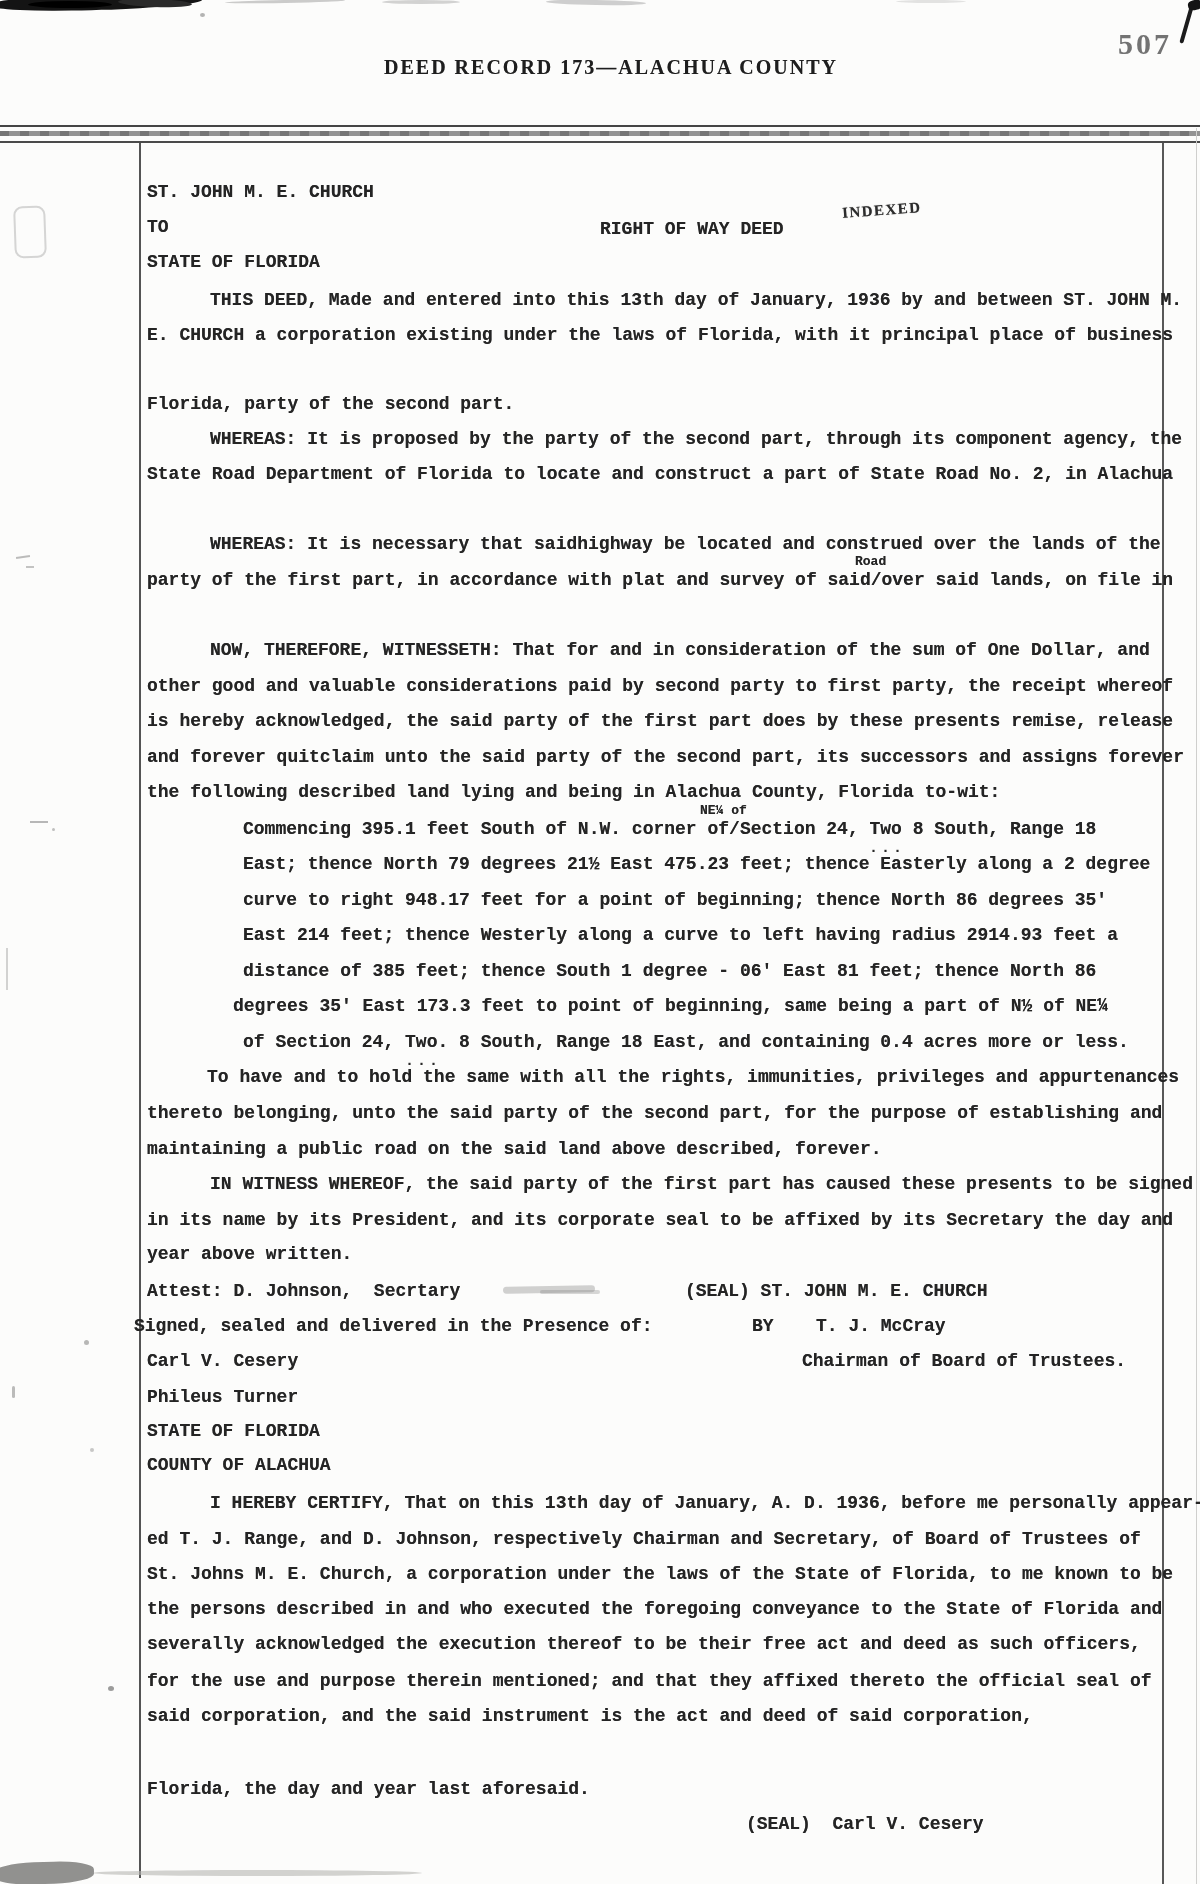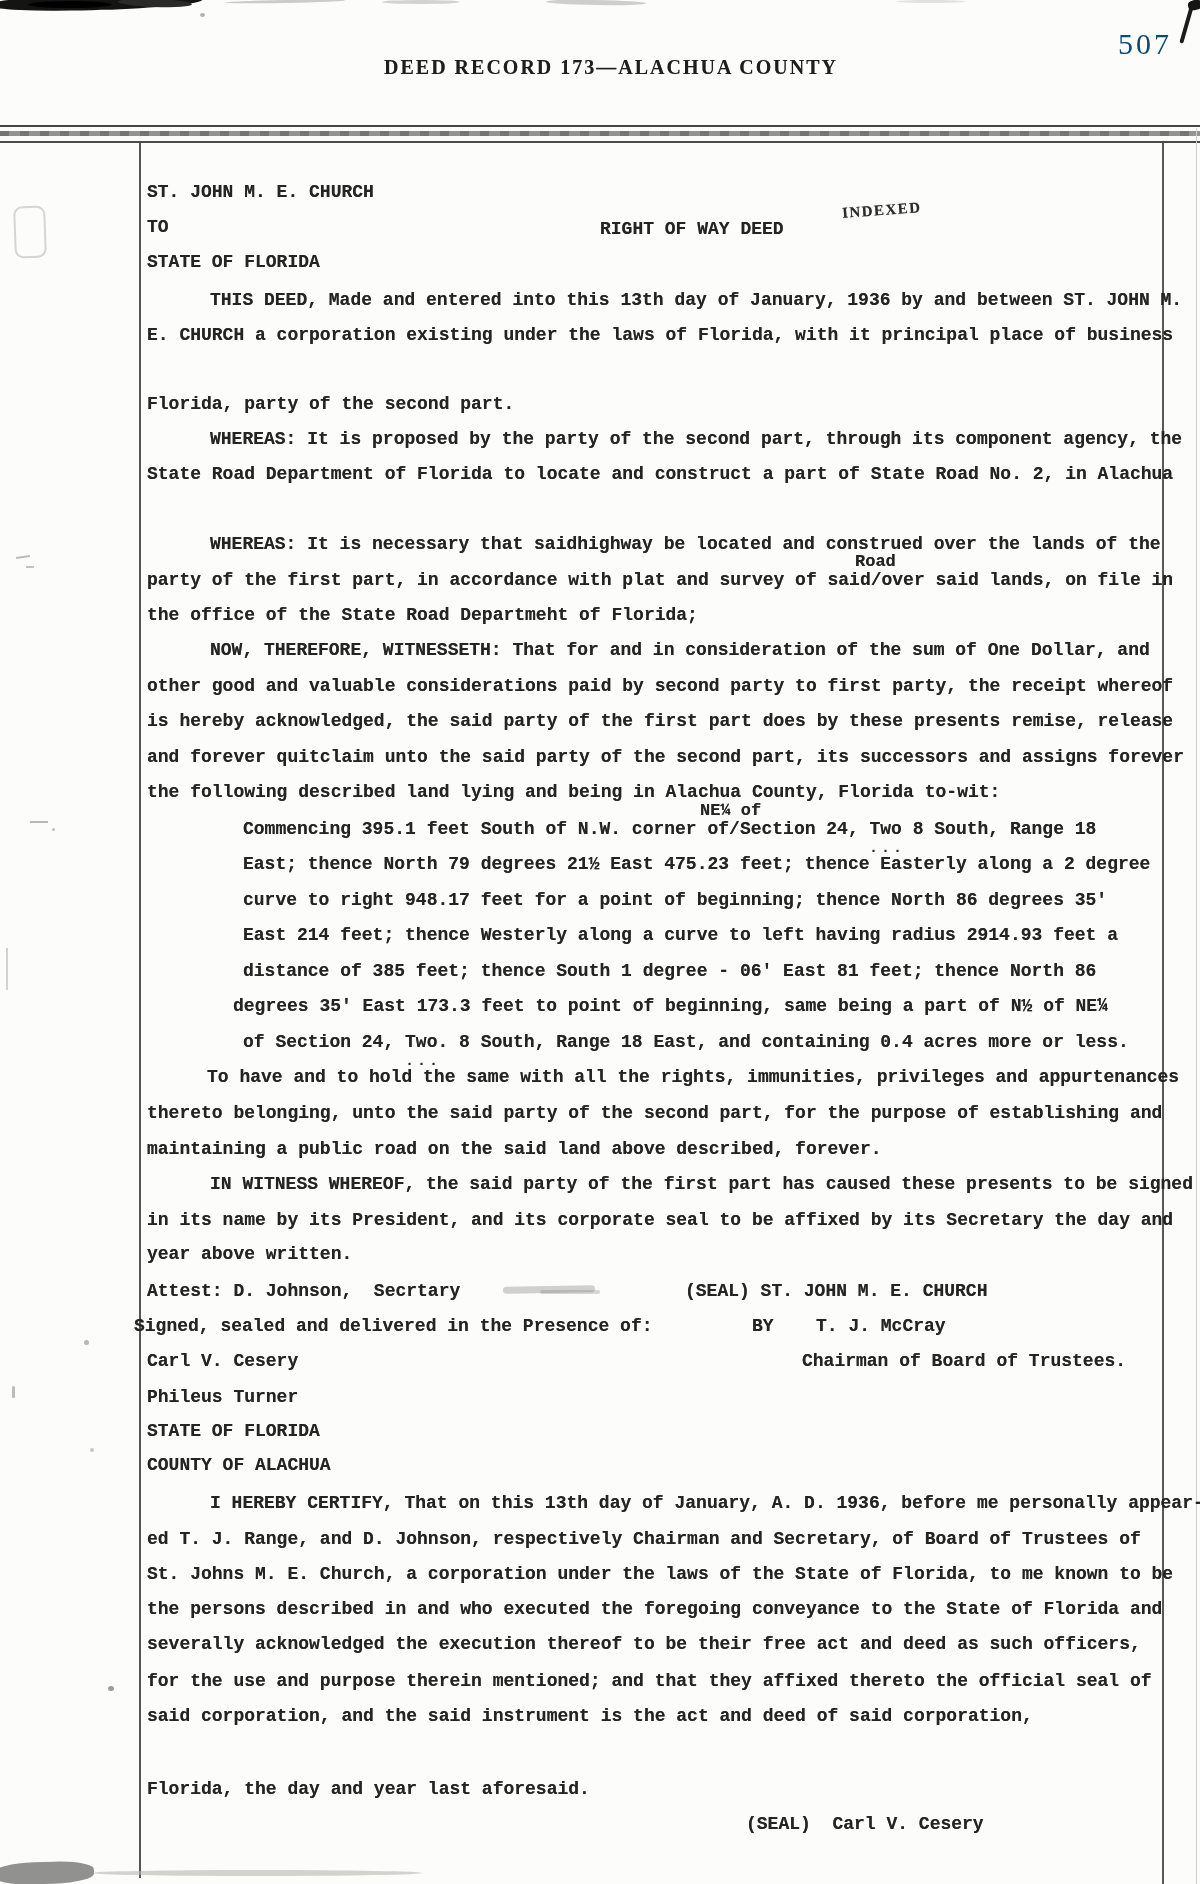"507" .page-number { color: #0c4a6e -> #737373; font-weight: 400 -> 700 }
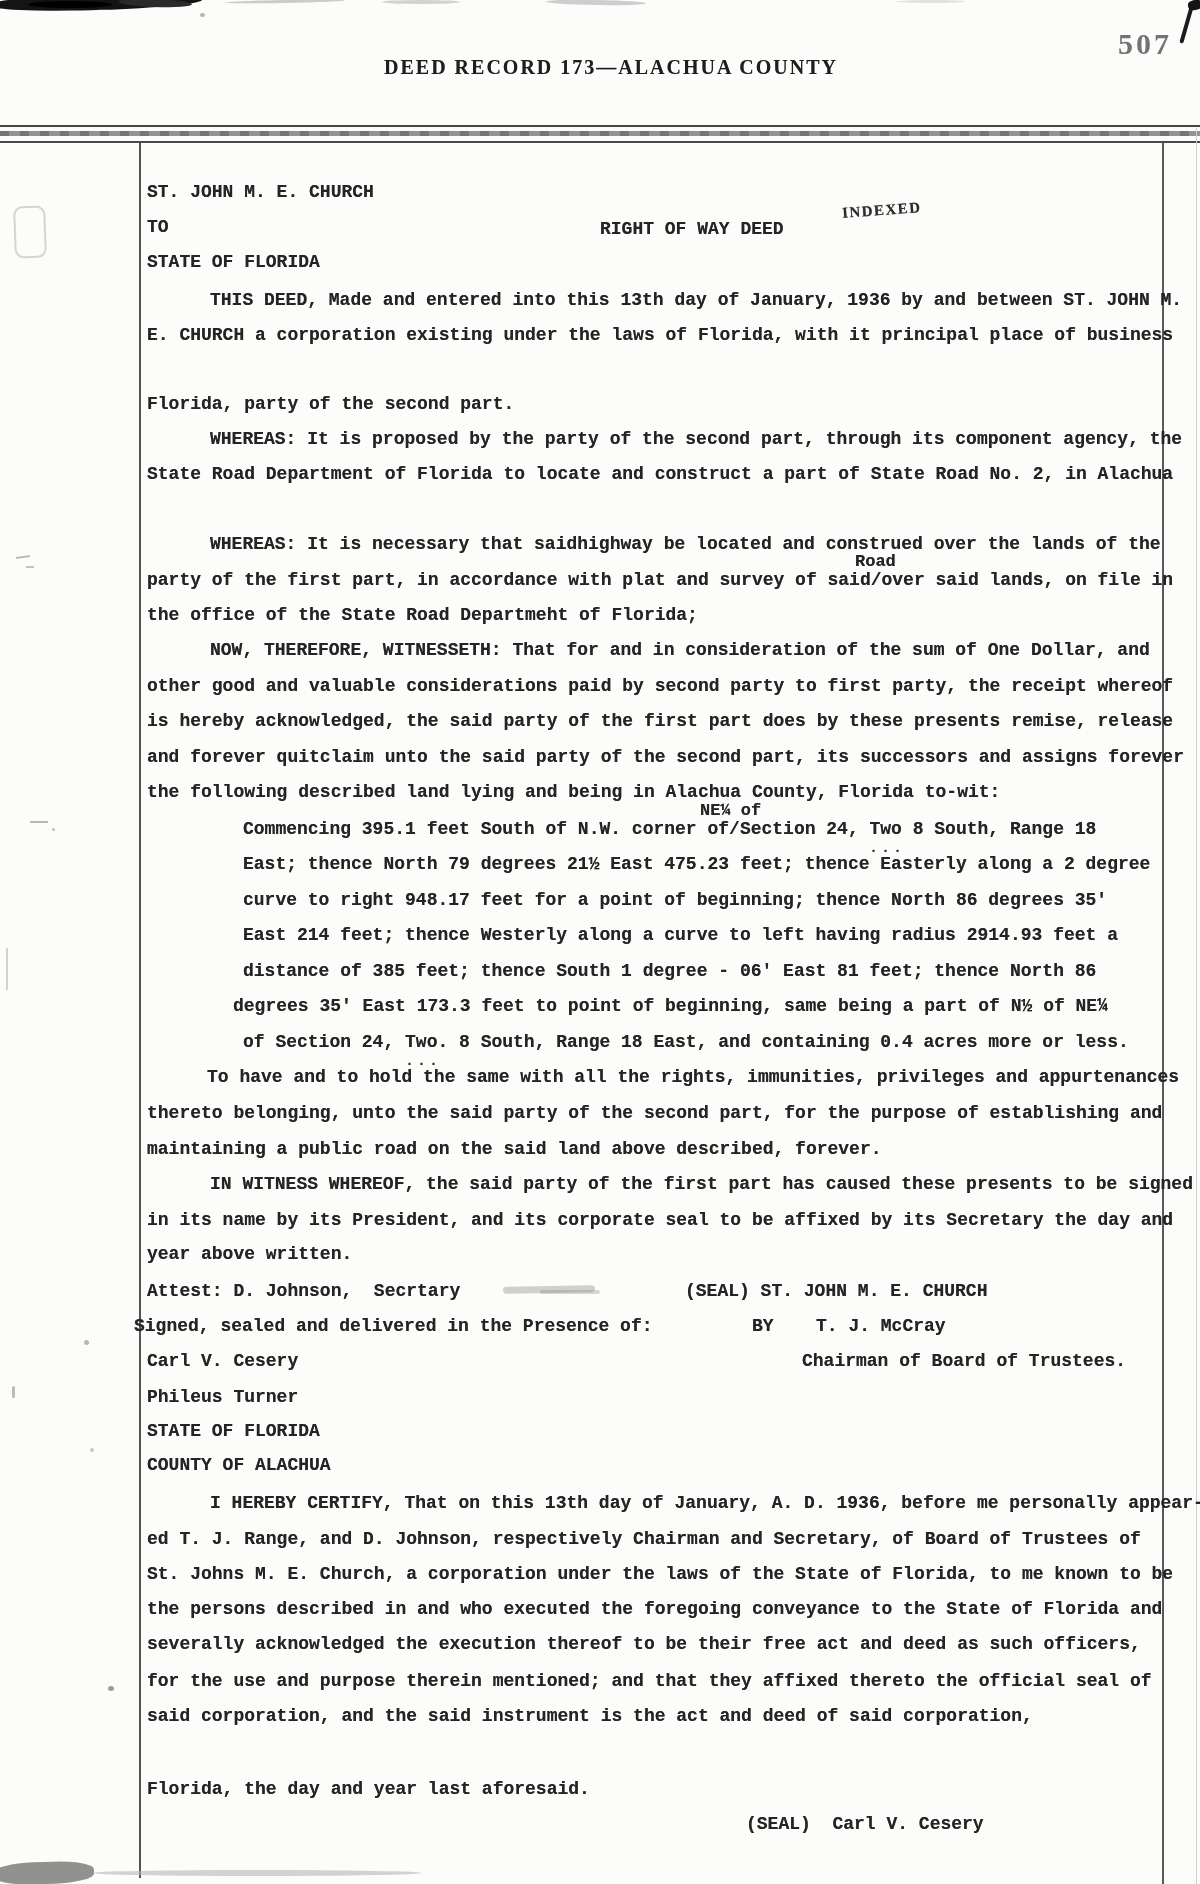"Road" .small-insert { font-size: 17px -> 13px }
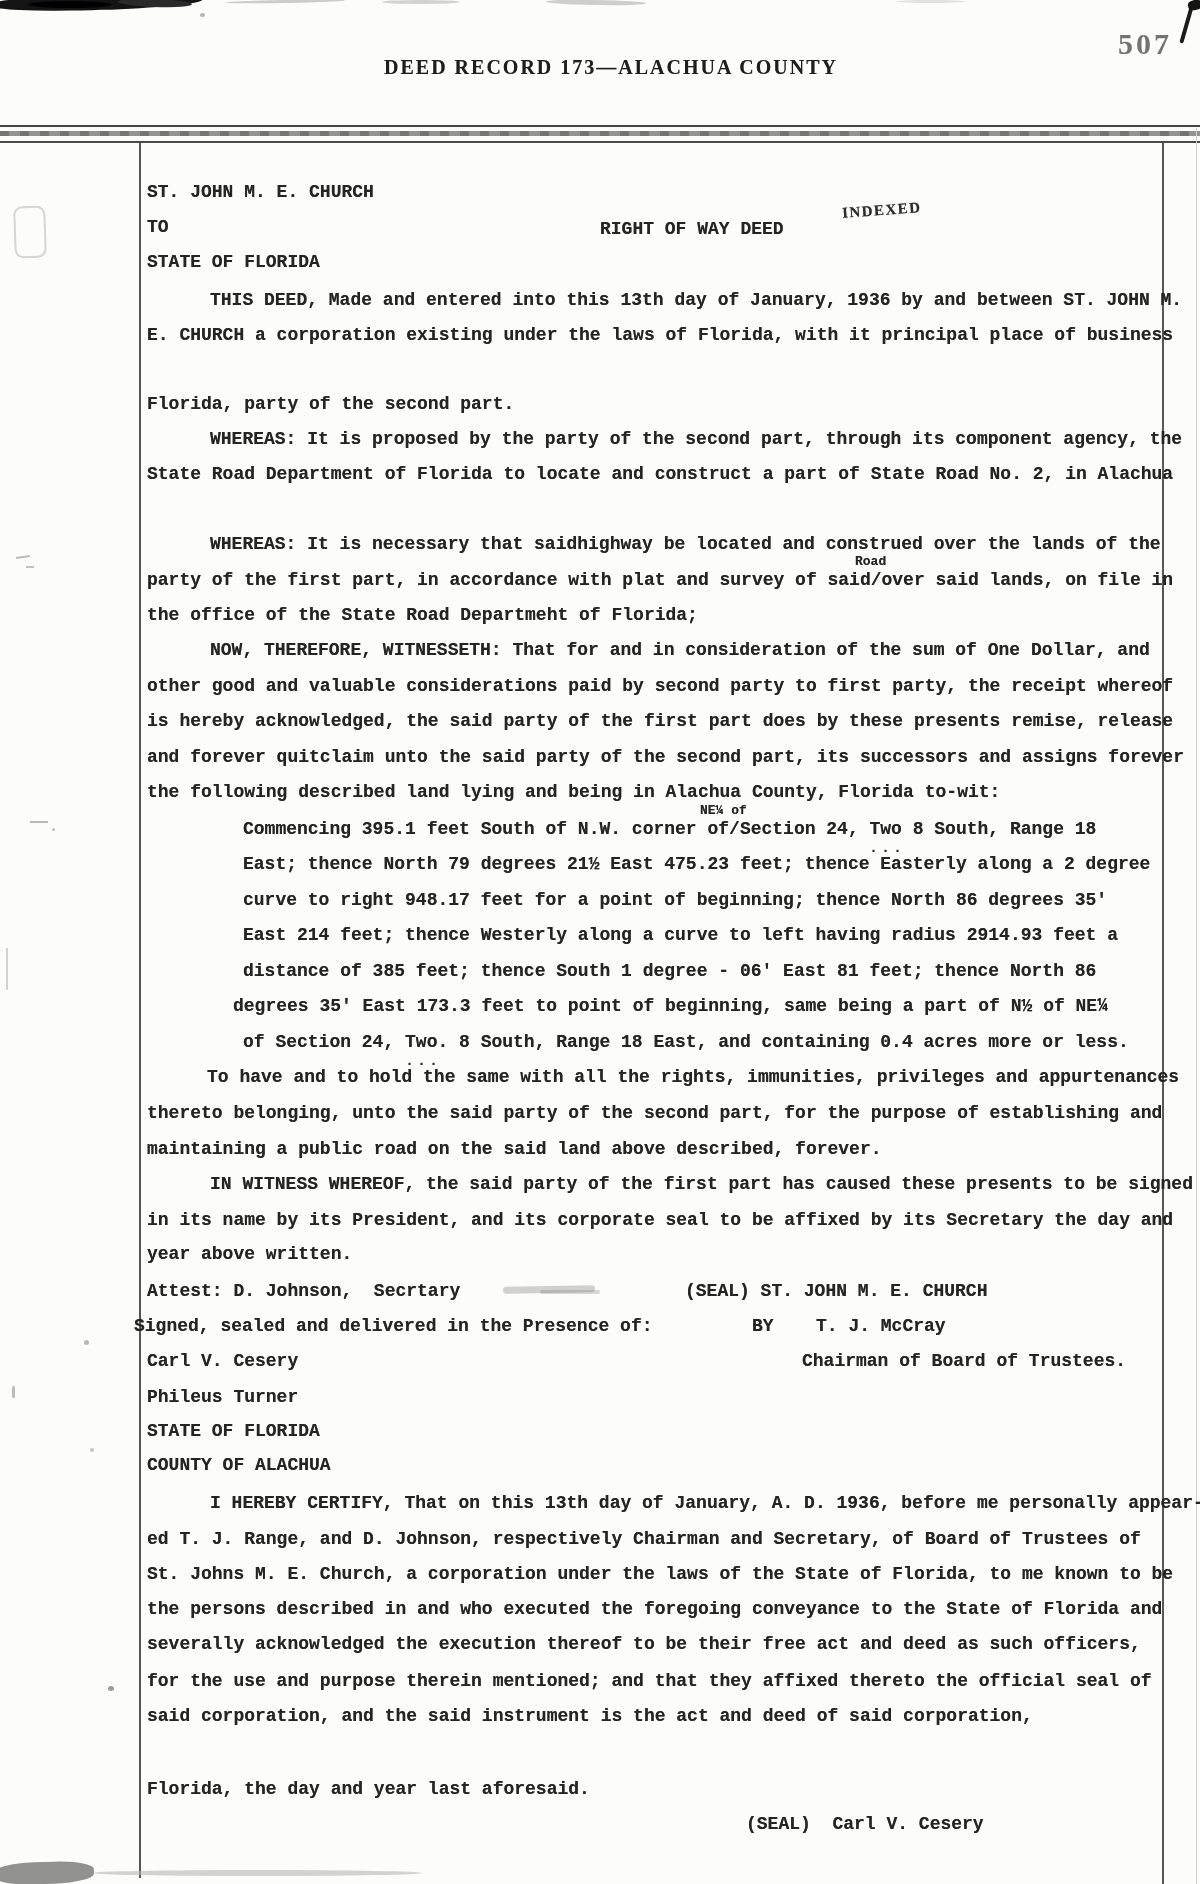"the office of the State" div.tl { html: <div>the office of the State Road Departmeht of Florida;</div> -> none }
